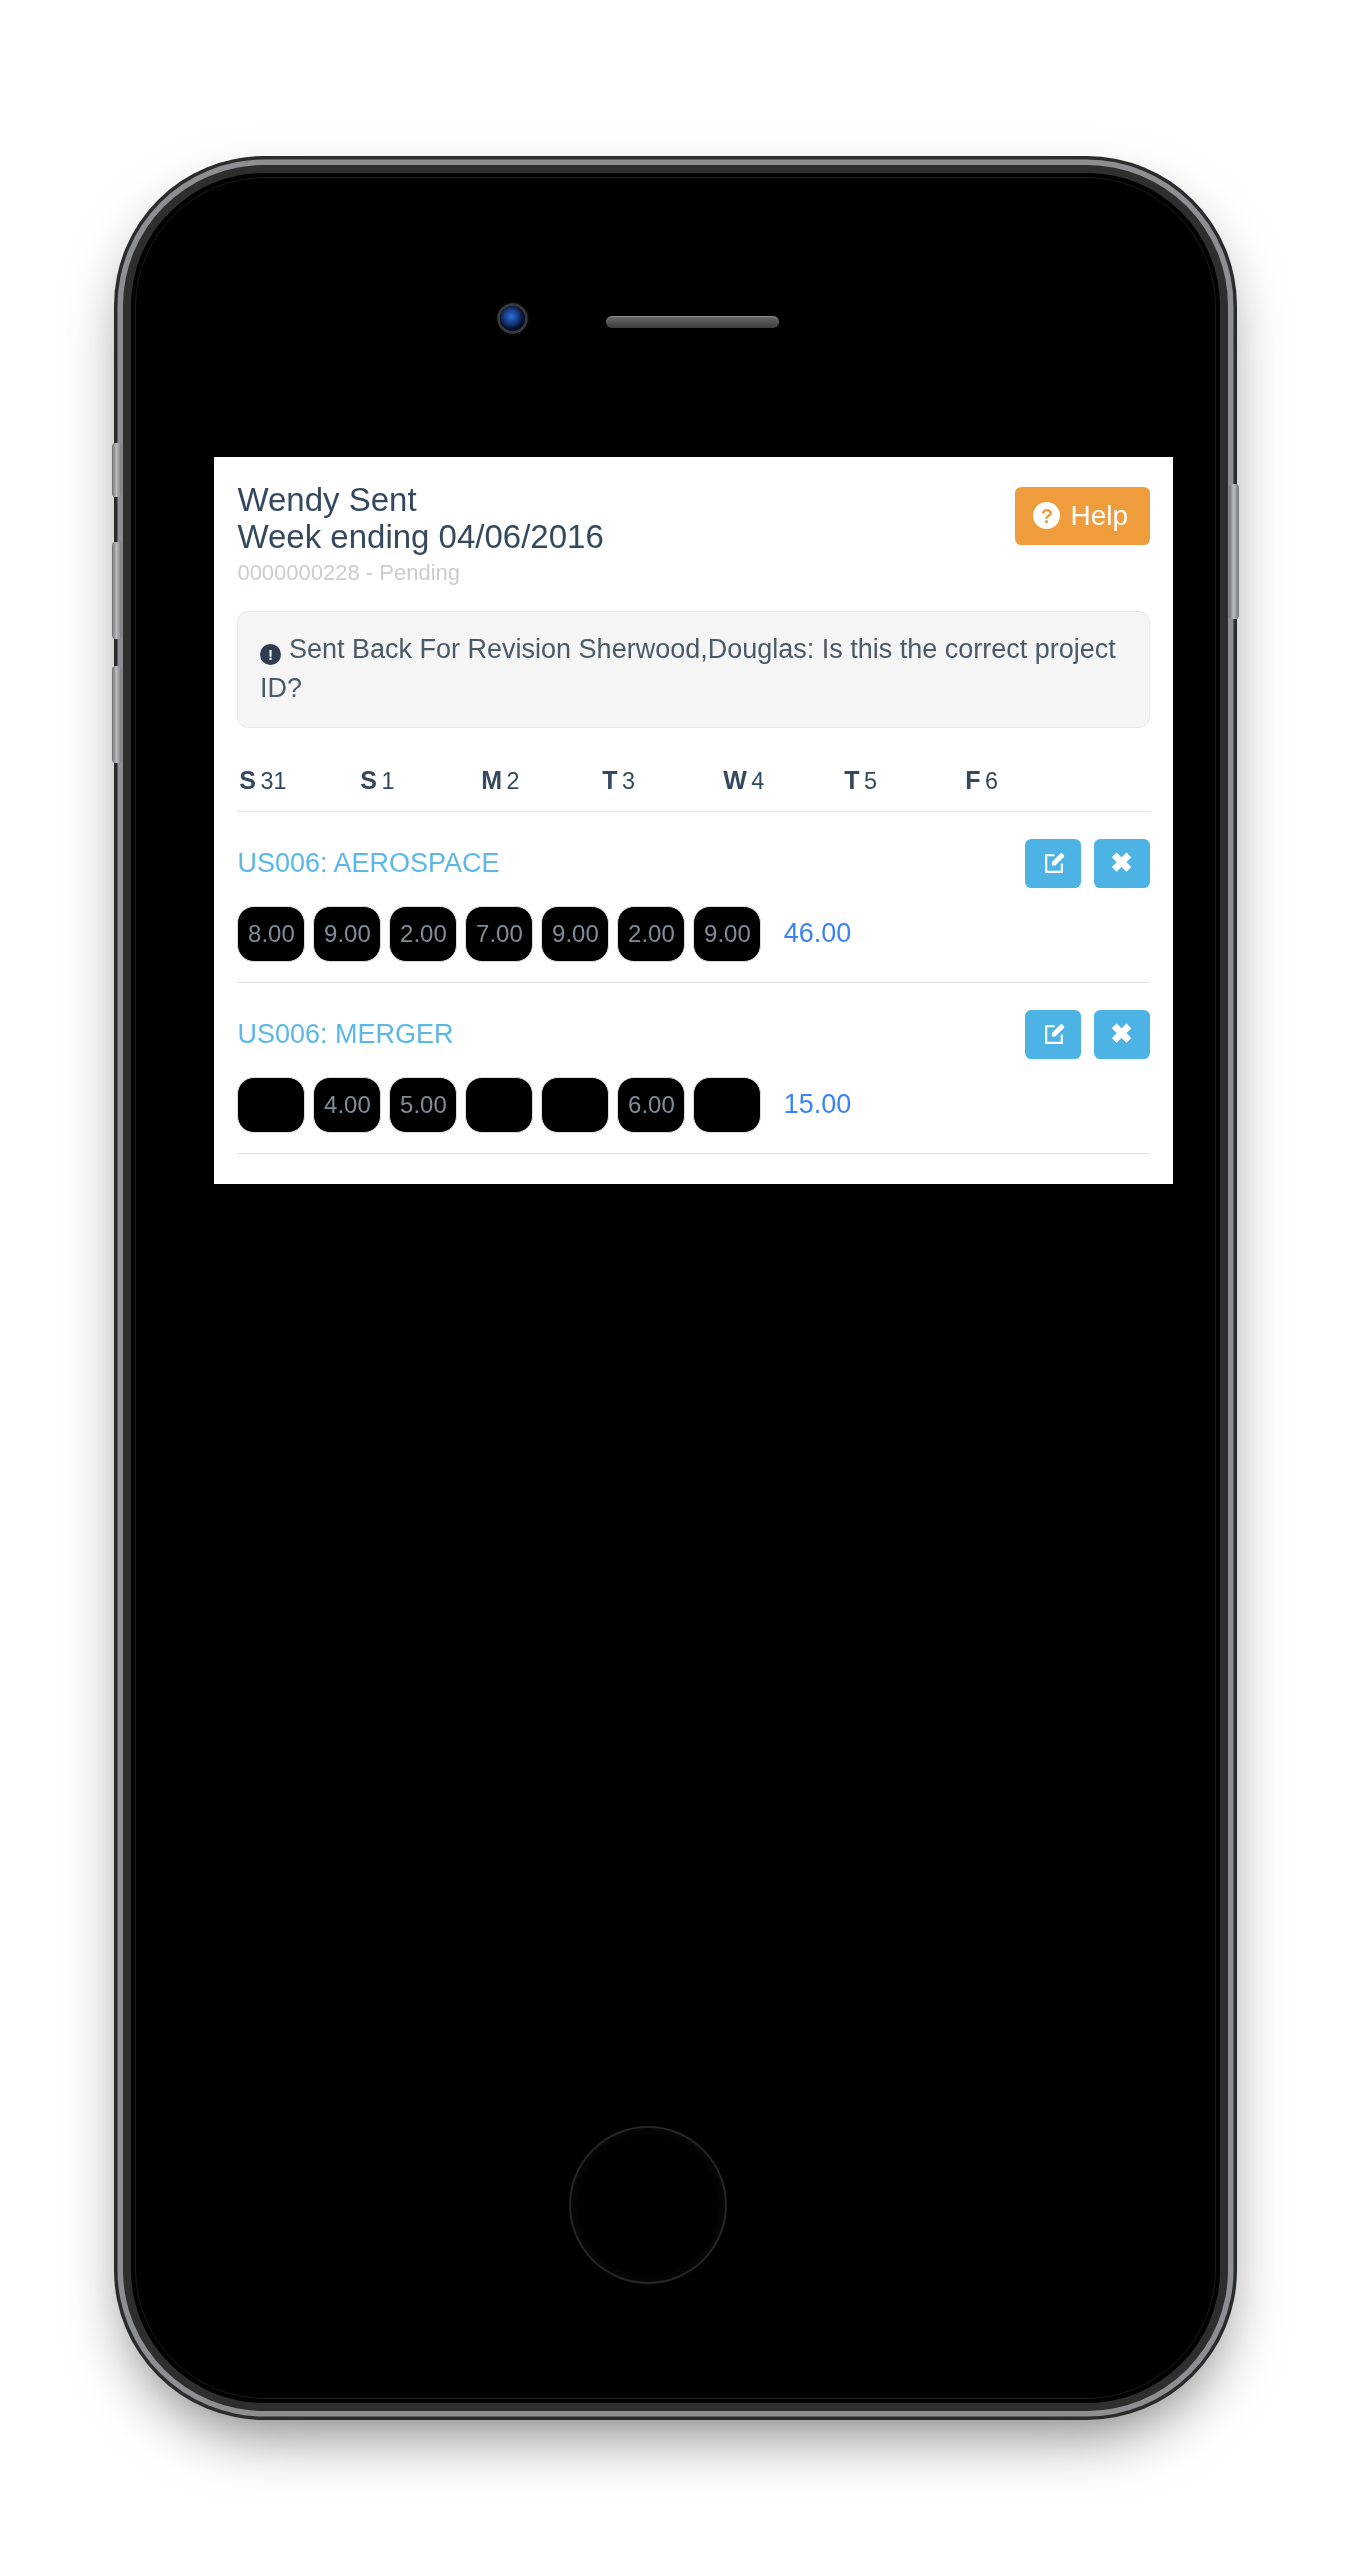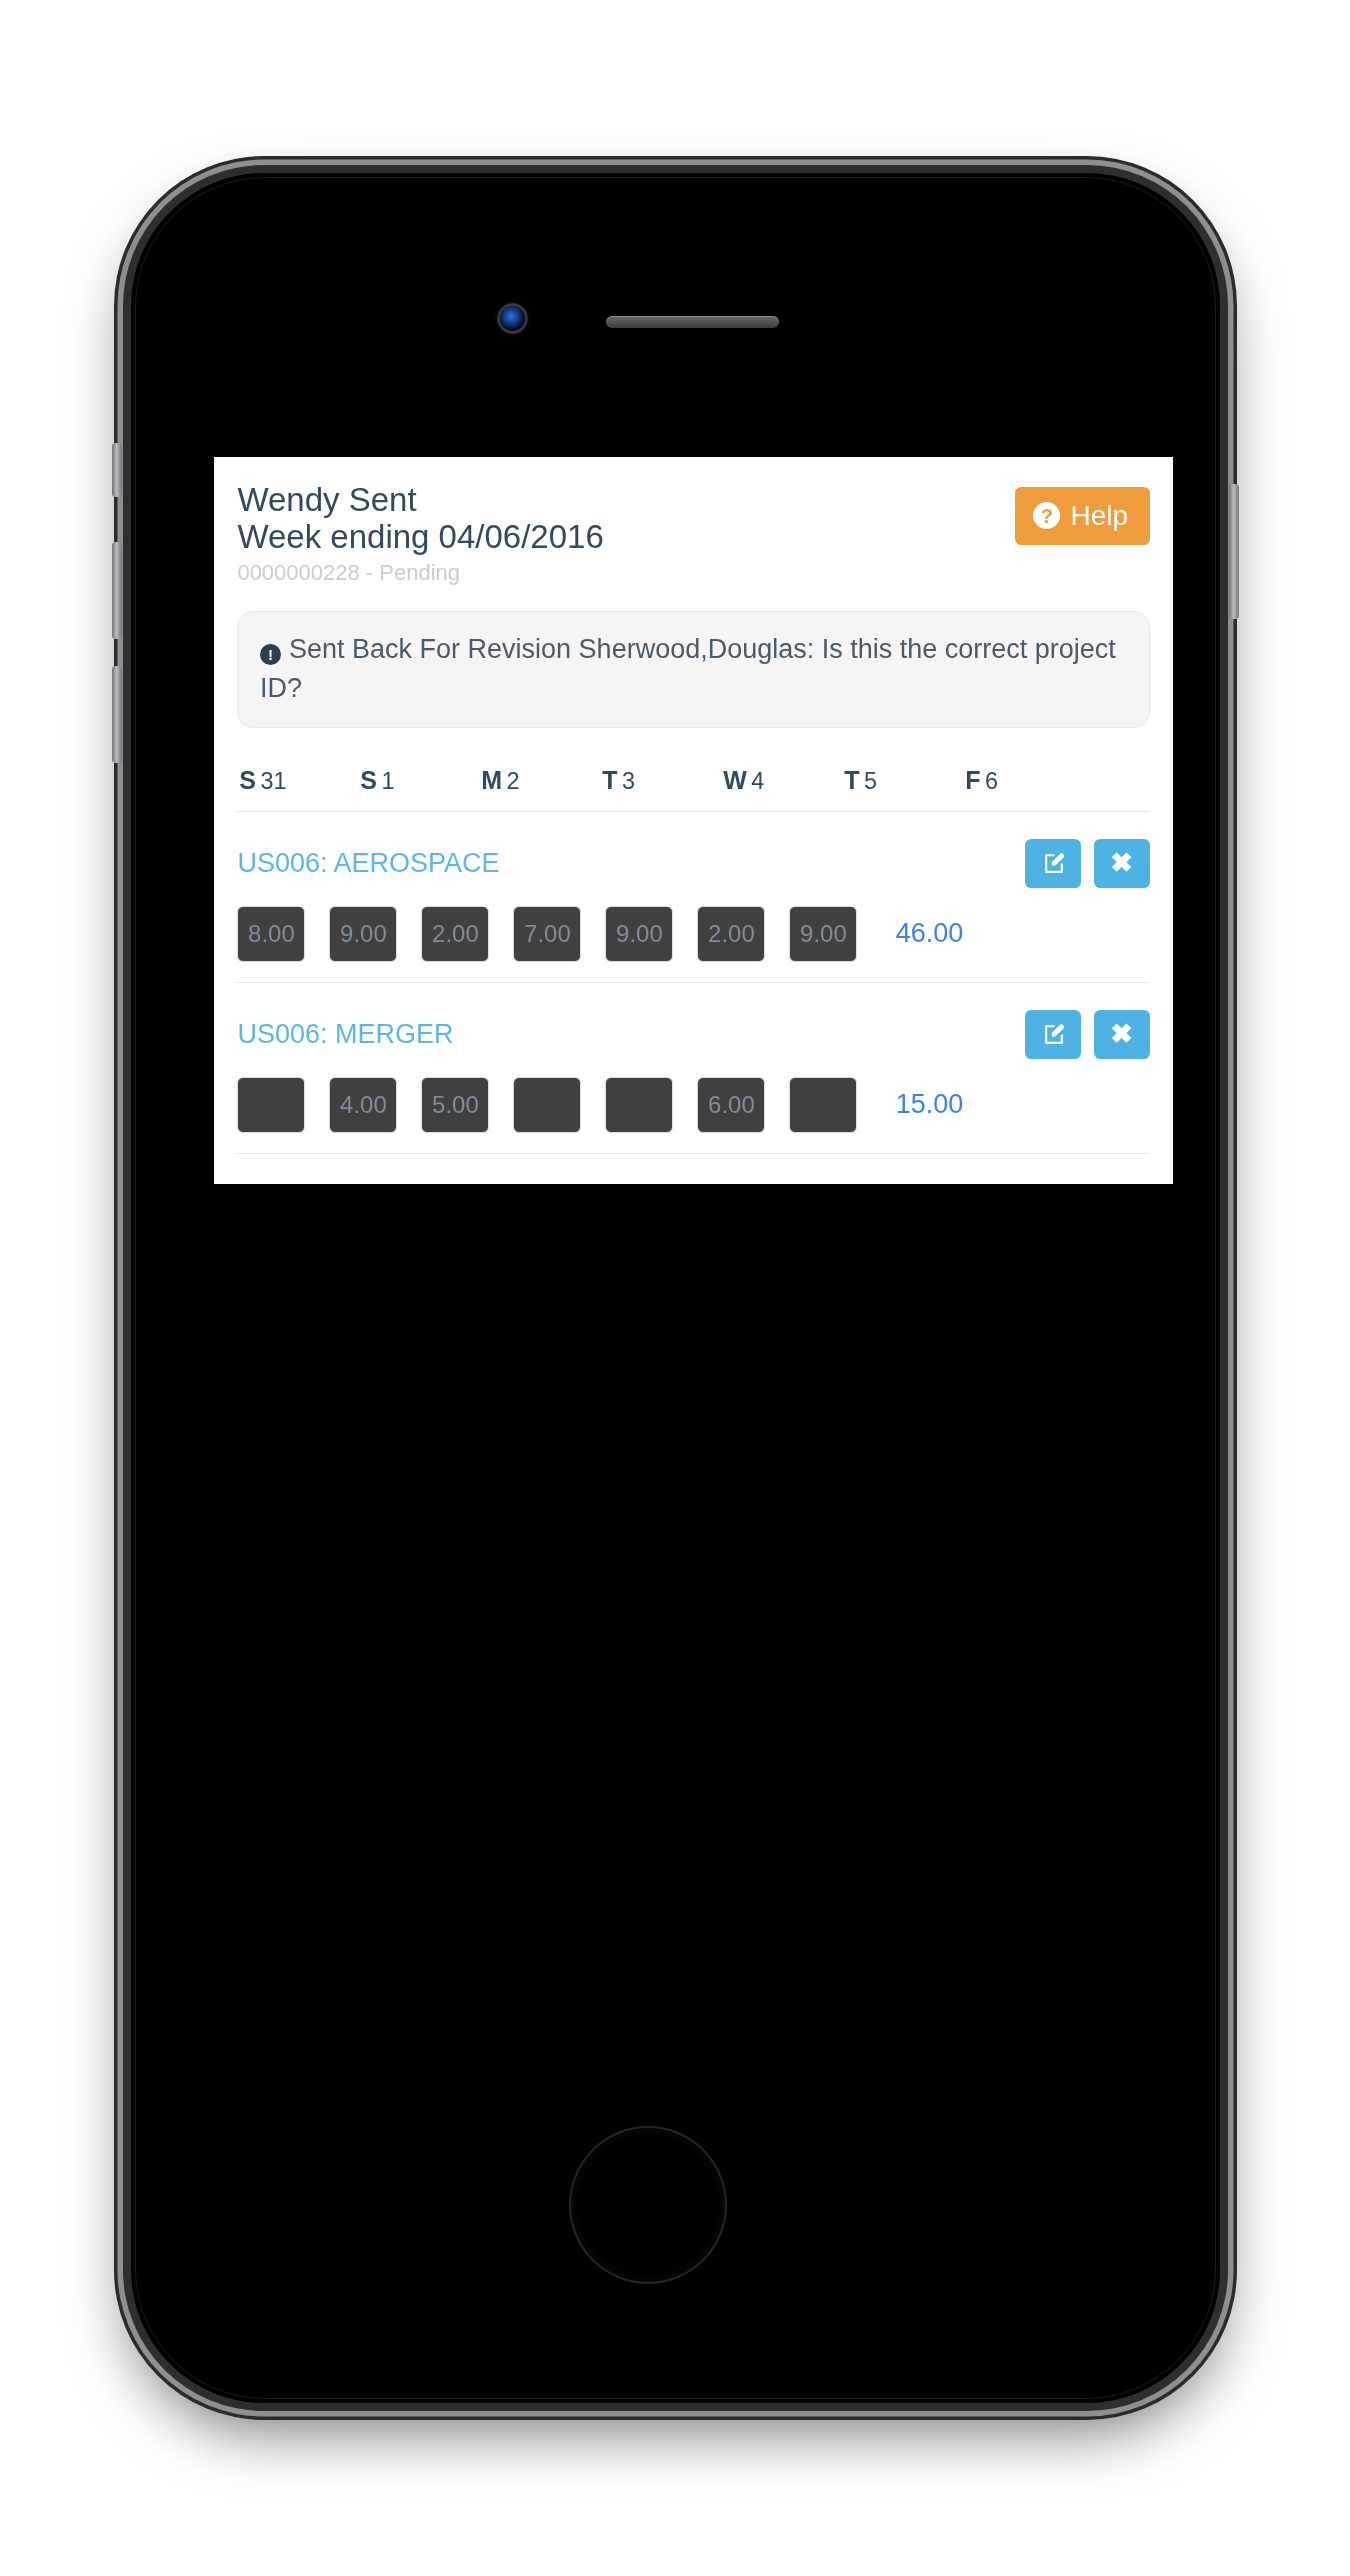"! Sent Back For Revision" #revision-alert { border-radius: 16px -> 11px }
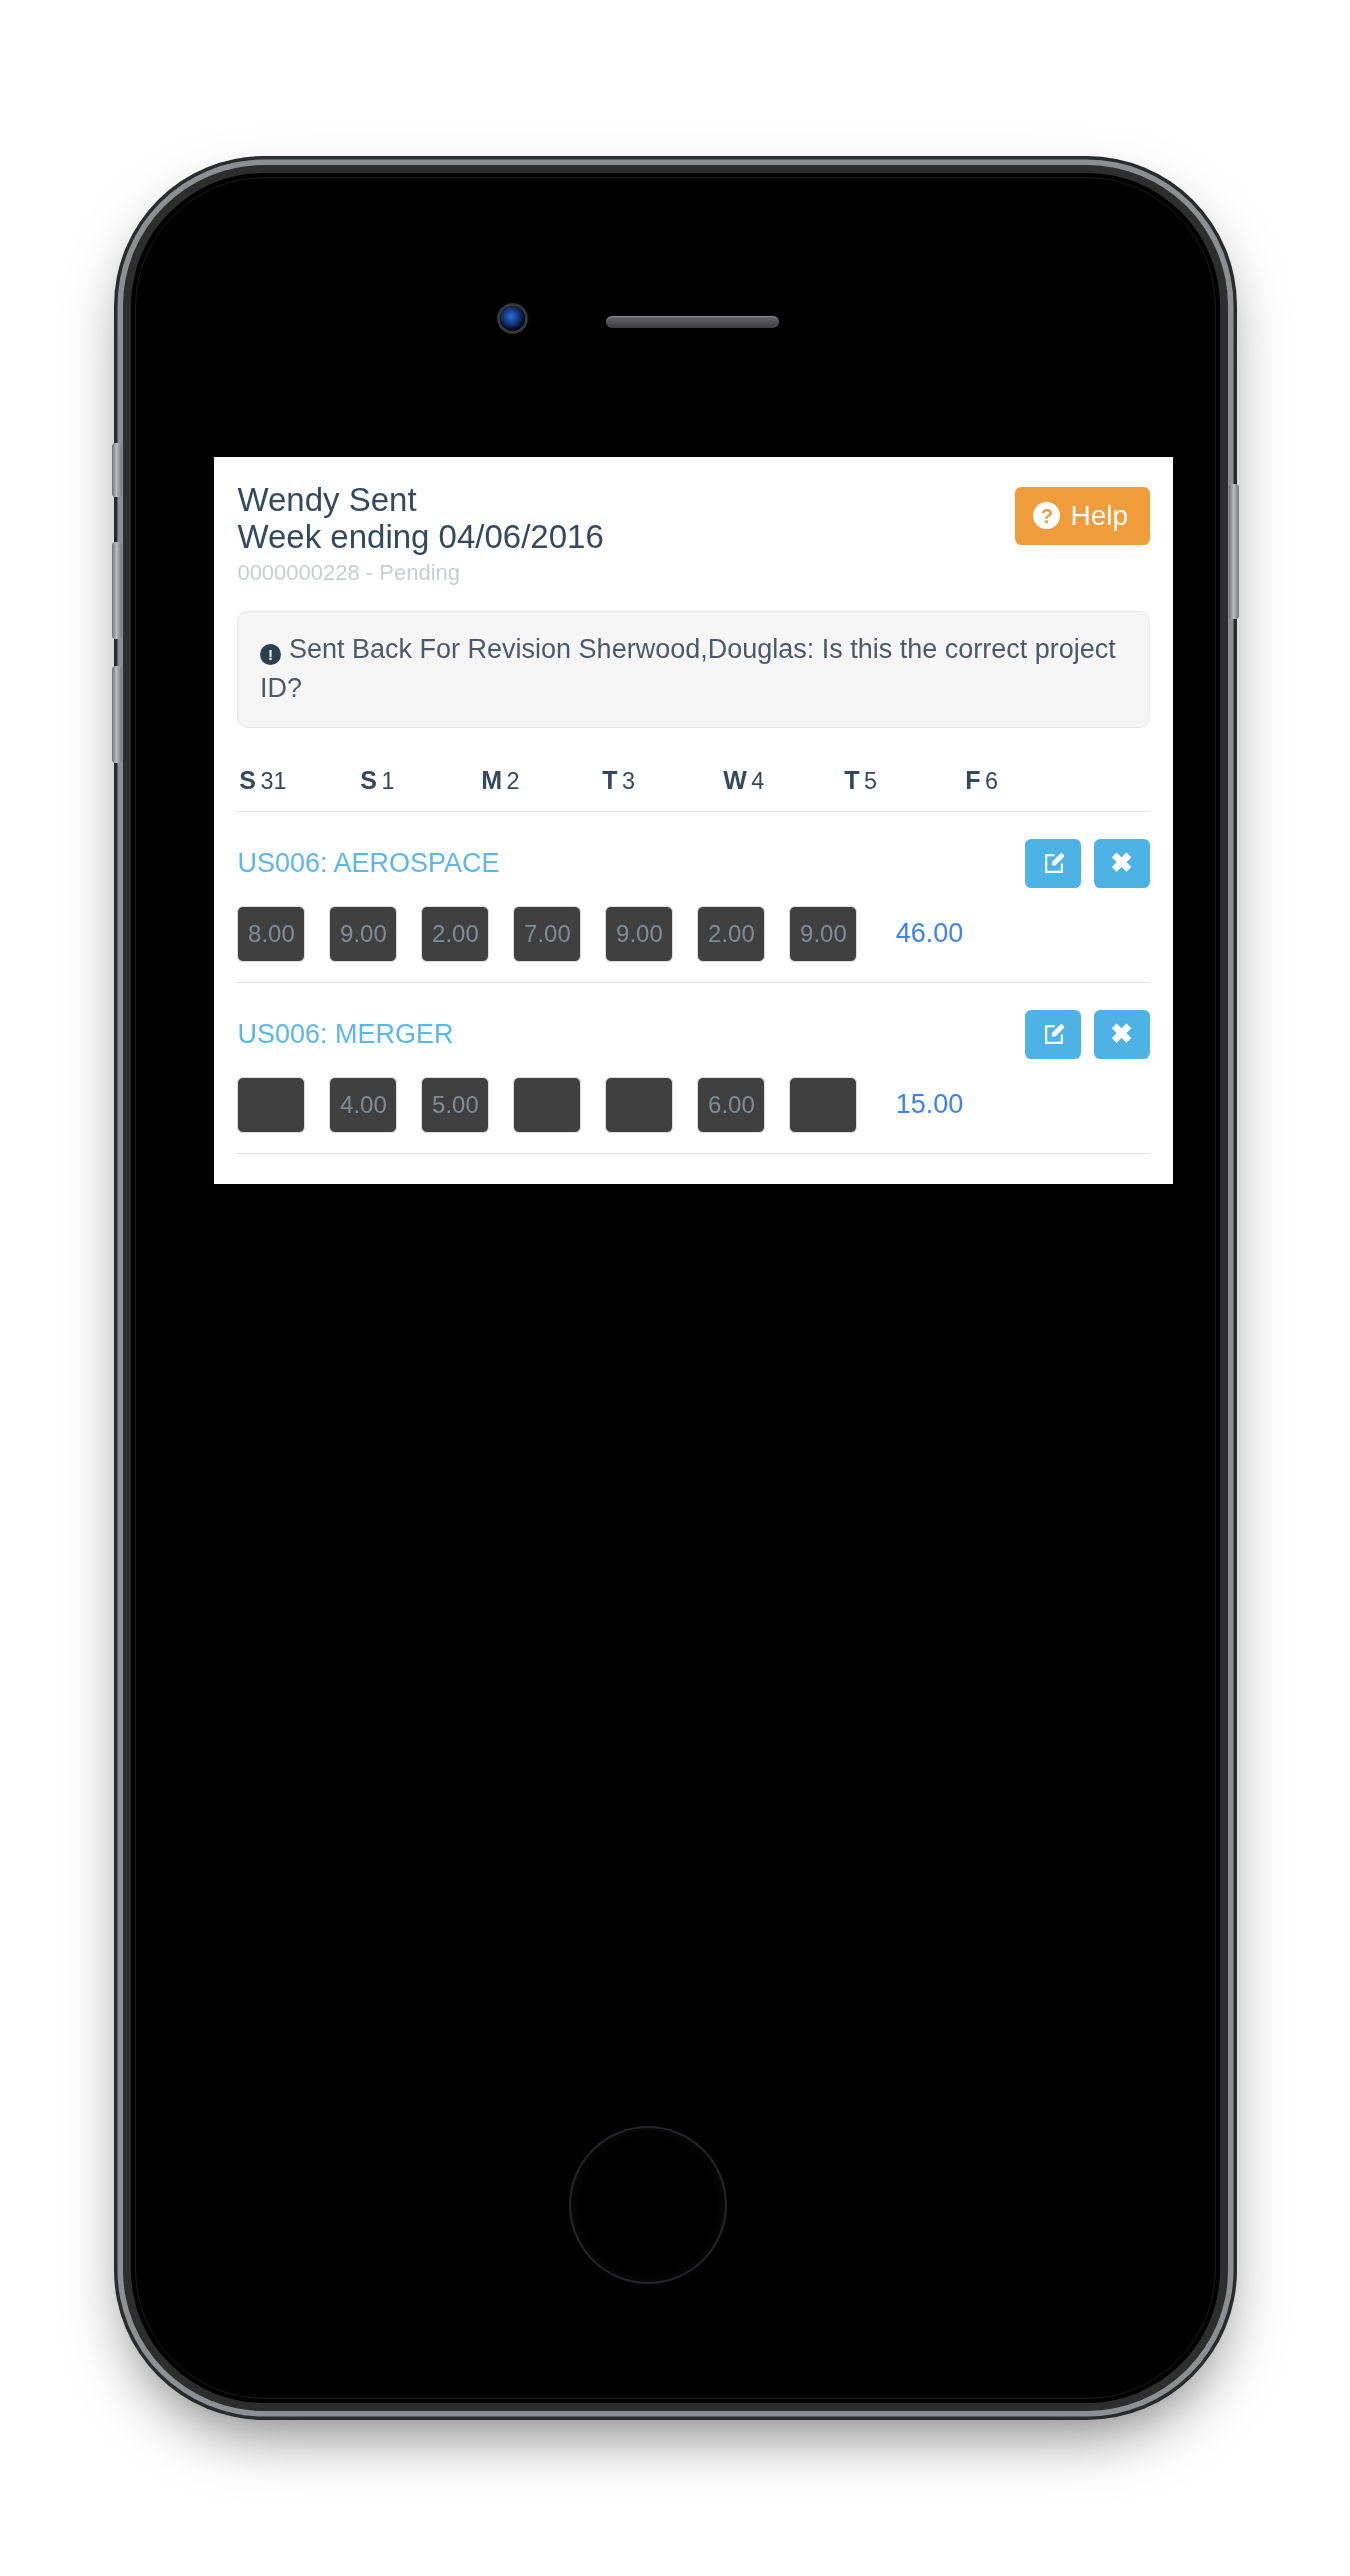"8.00" .hour-input { background: #404040 -> #000000; border-radius: 6px -> 17px; margin-right: 24px -> 8px }
